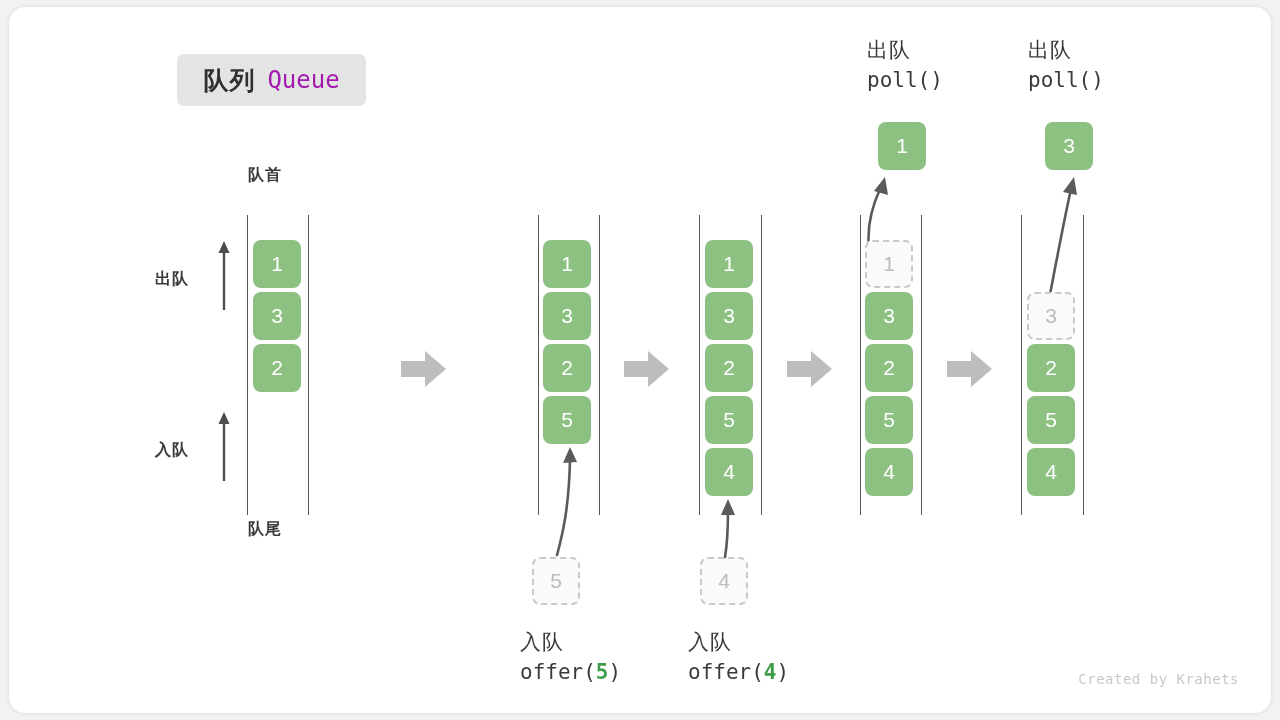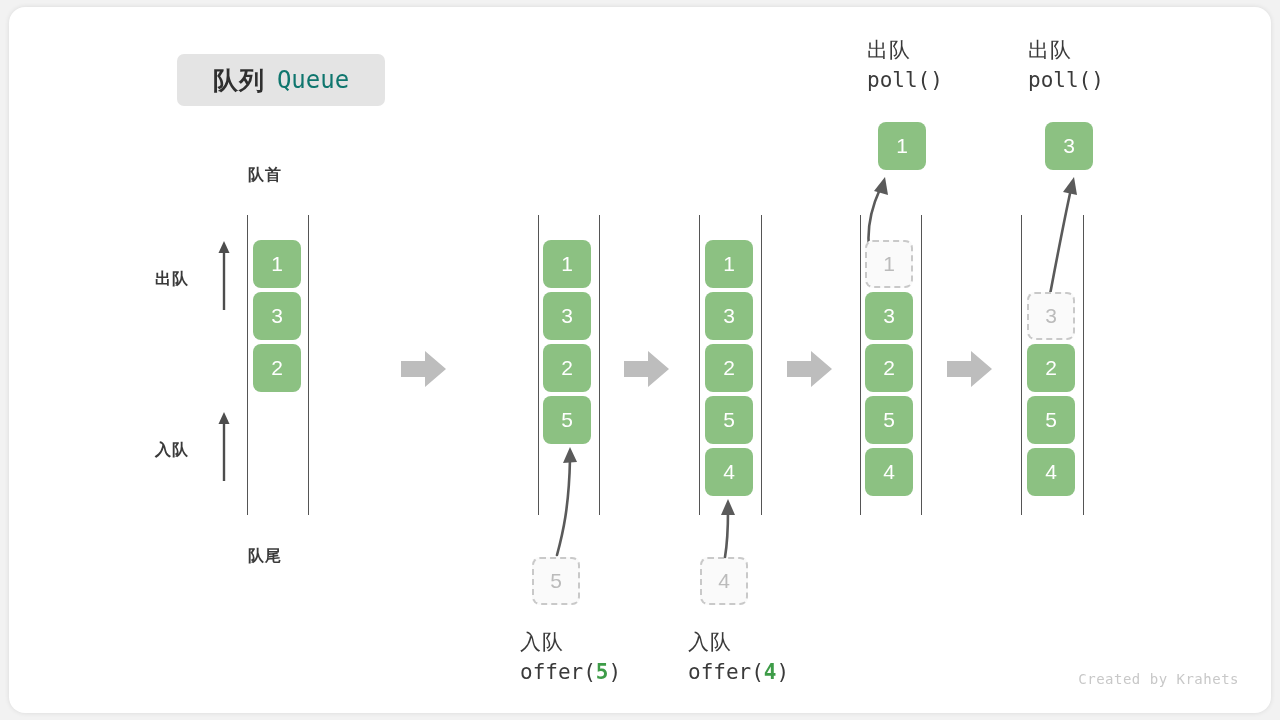"队列" .title-badge { width: 208px -> 189px }
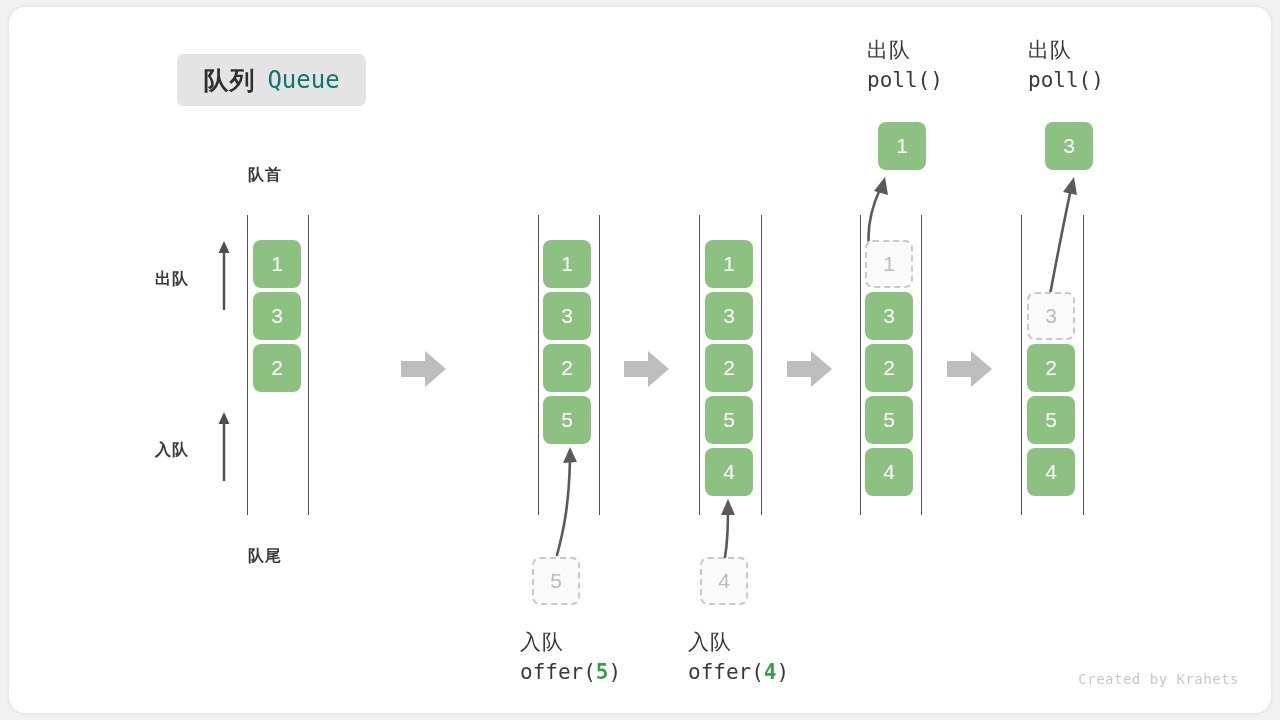"Queue" .title-en { color: #0f766e -> #a21caf }
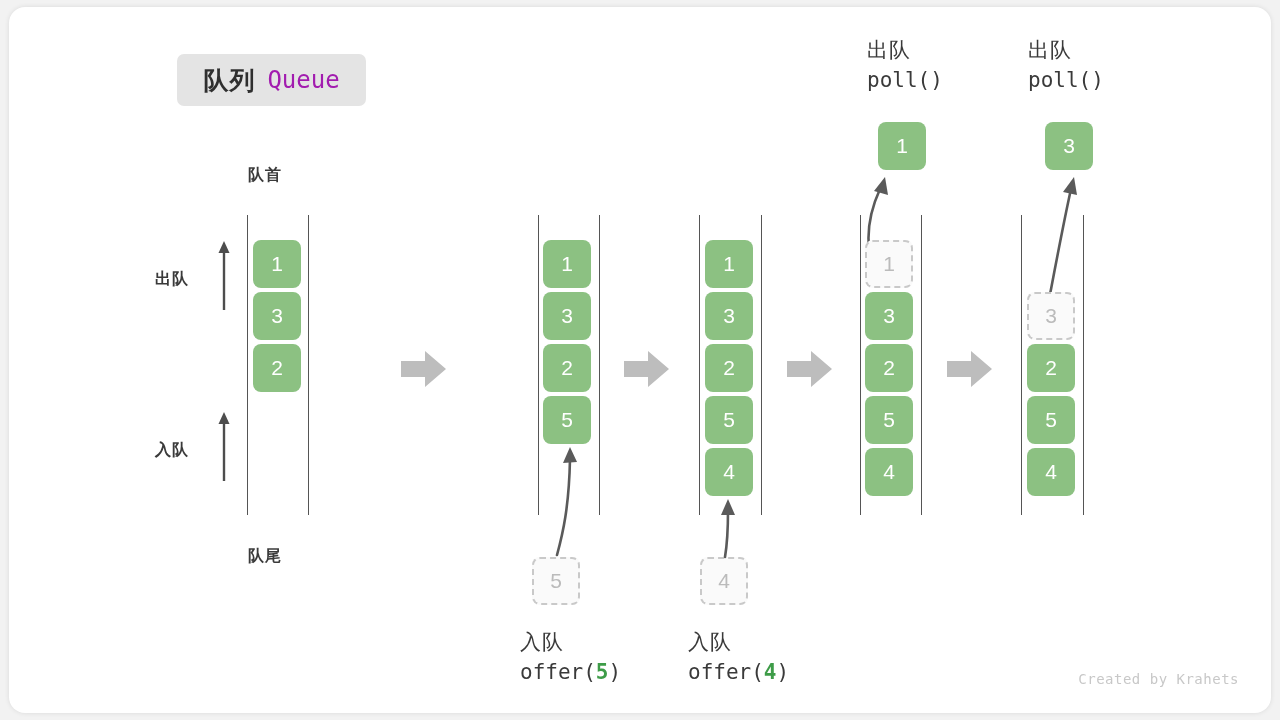"队尾" div.lbl-bold-cn { top: 539px -> 512px }
